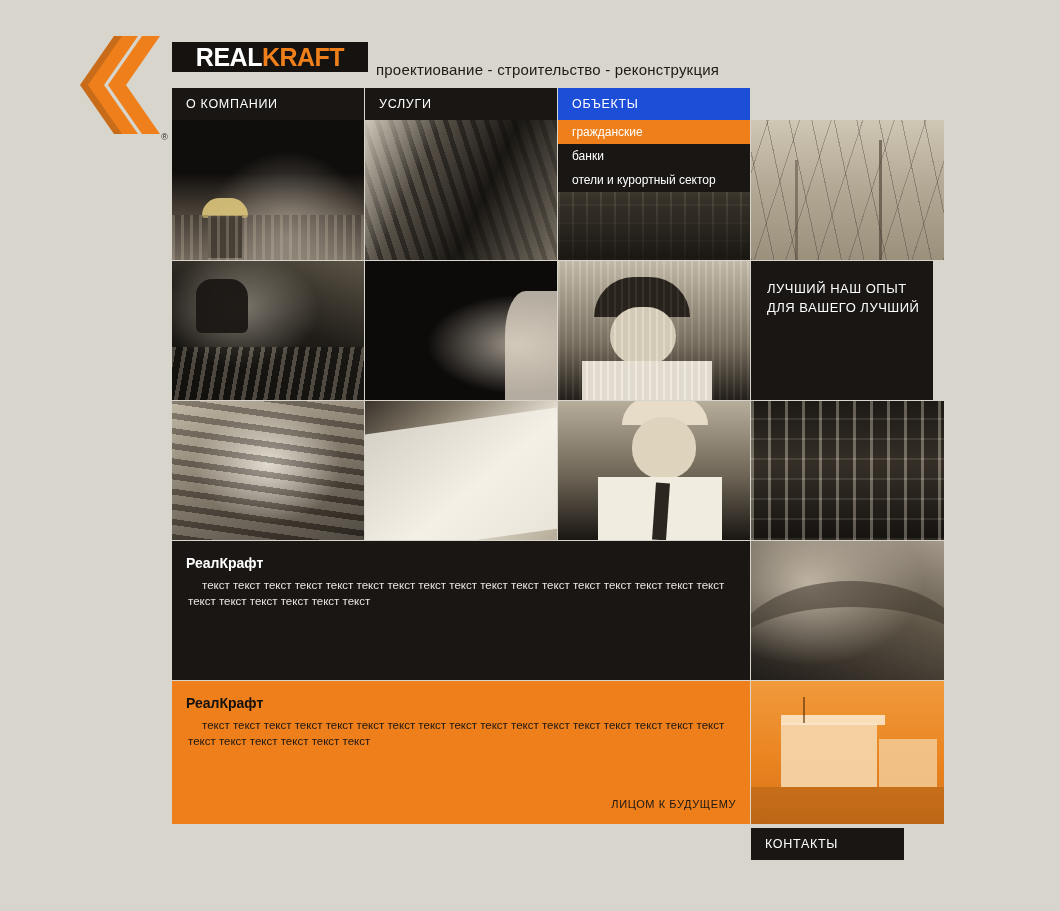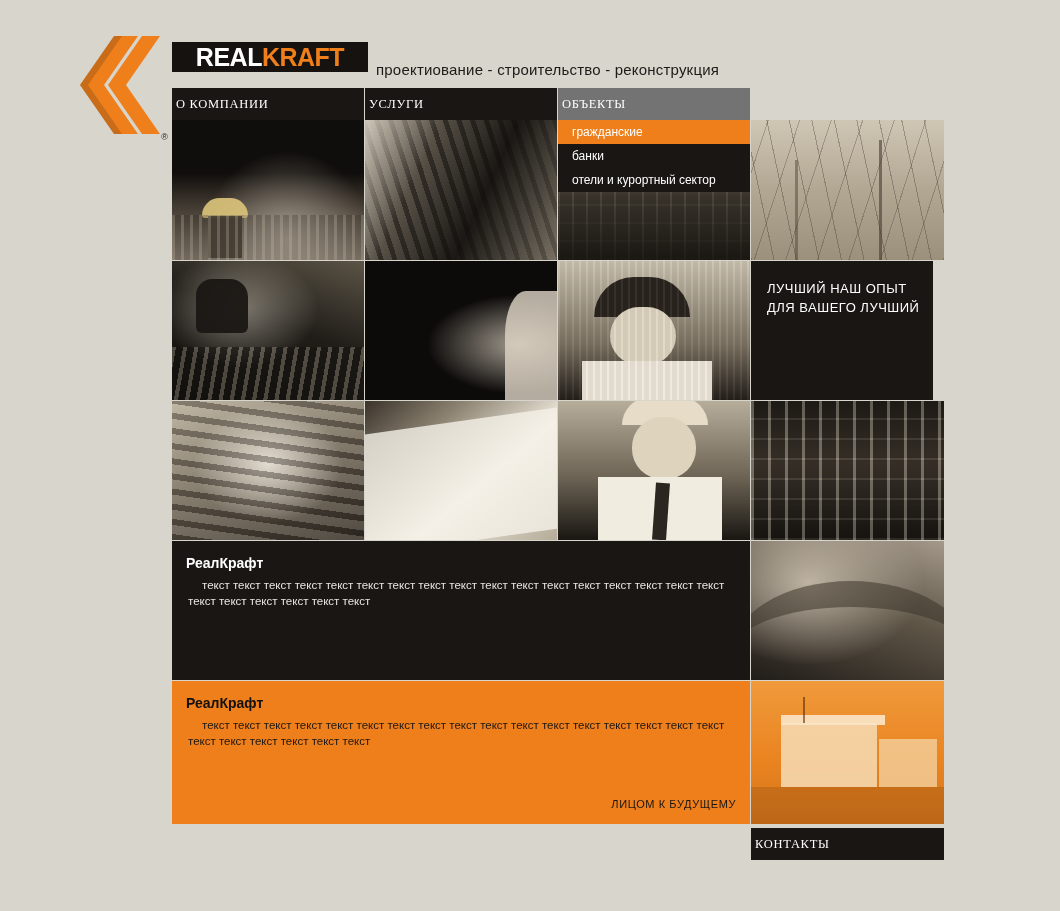"О КОМПАНИИ" .navbar { font-family: Liberation Serif, serif -> none; padding-left: 4px -> 14px }
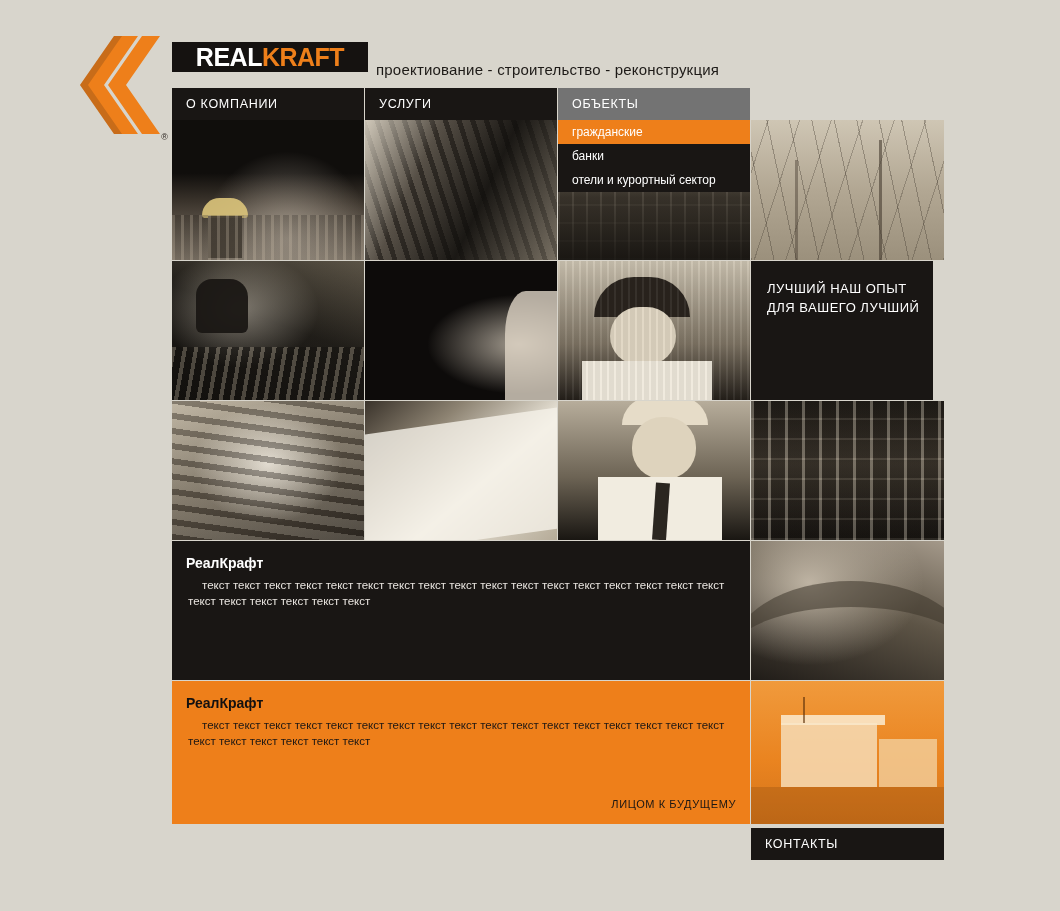"ОБЪЕКТЫ" .navbar.active { background: #737373 -> #1d4ed8 }
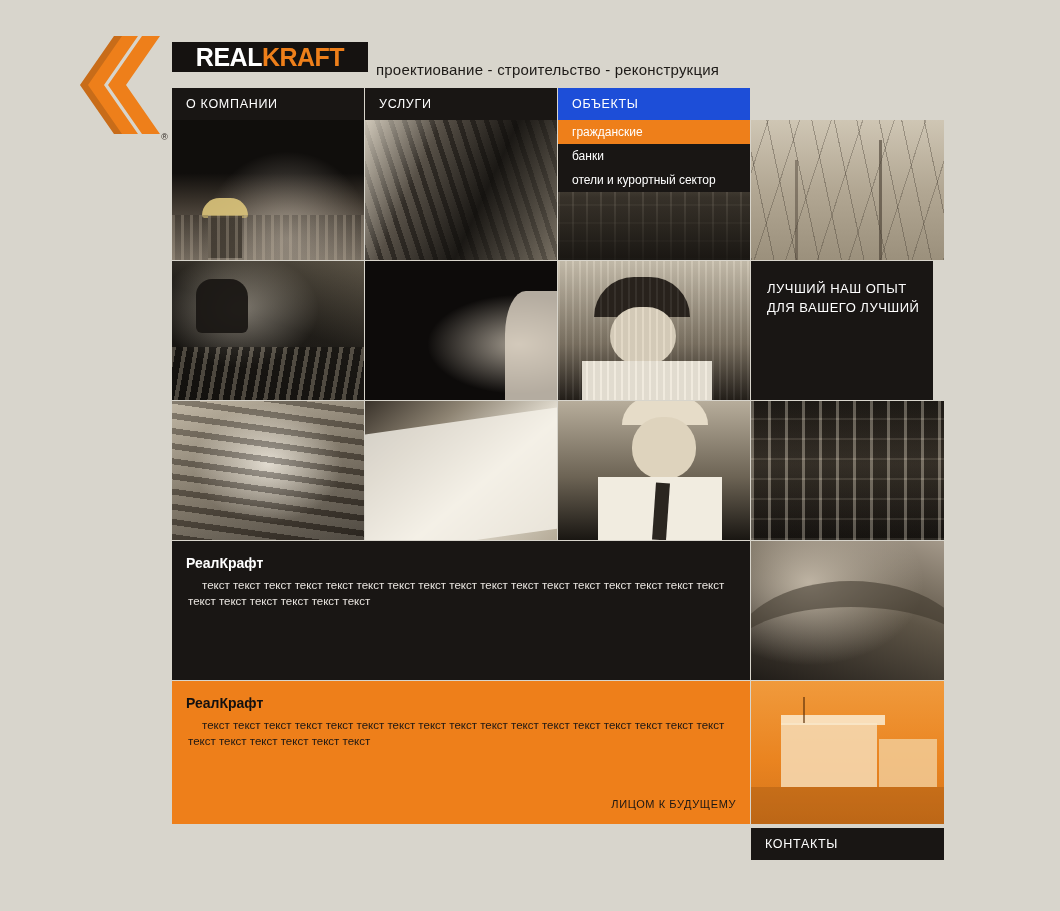"КОНТАКТЫ" div.navbar { width: 193px -> 153px }
